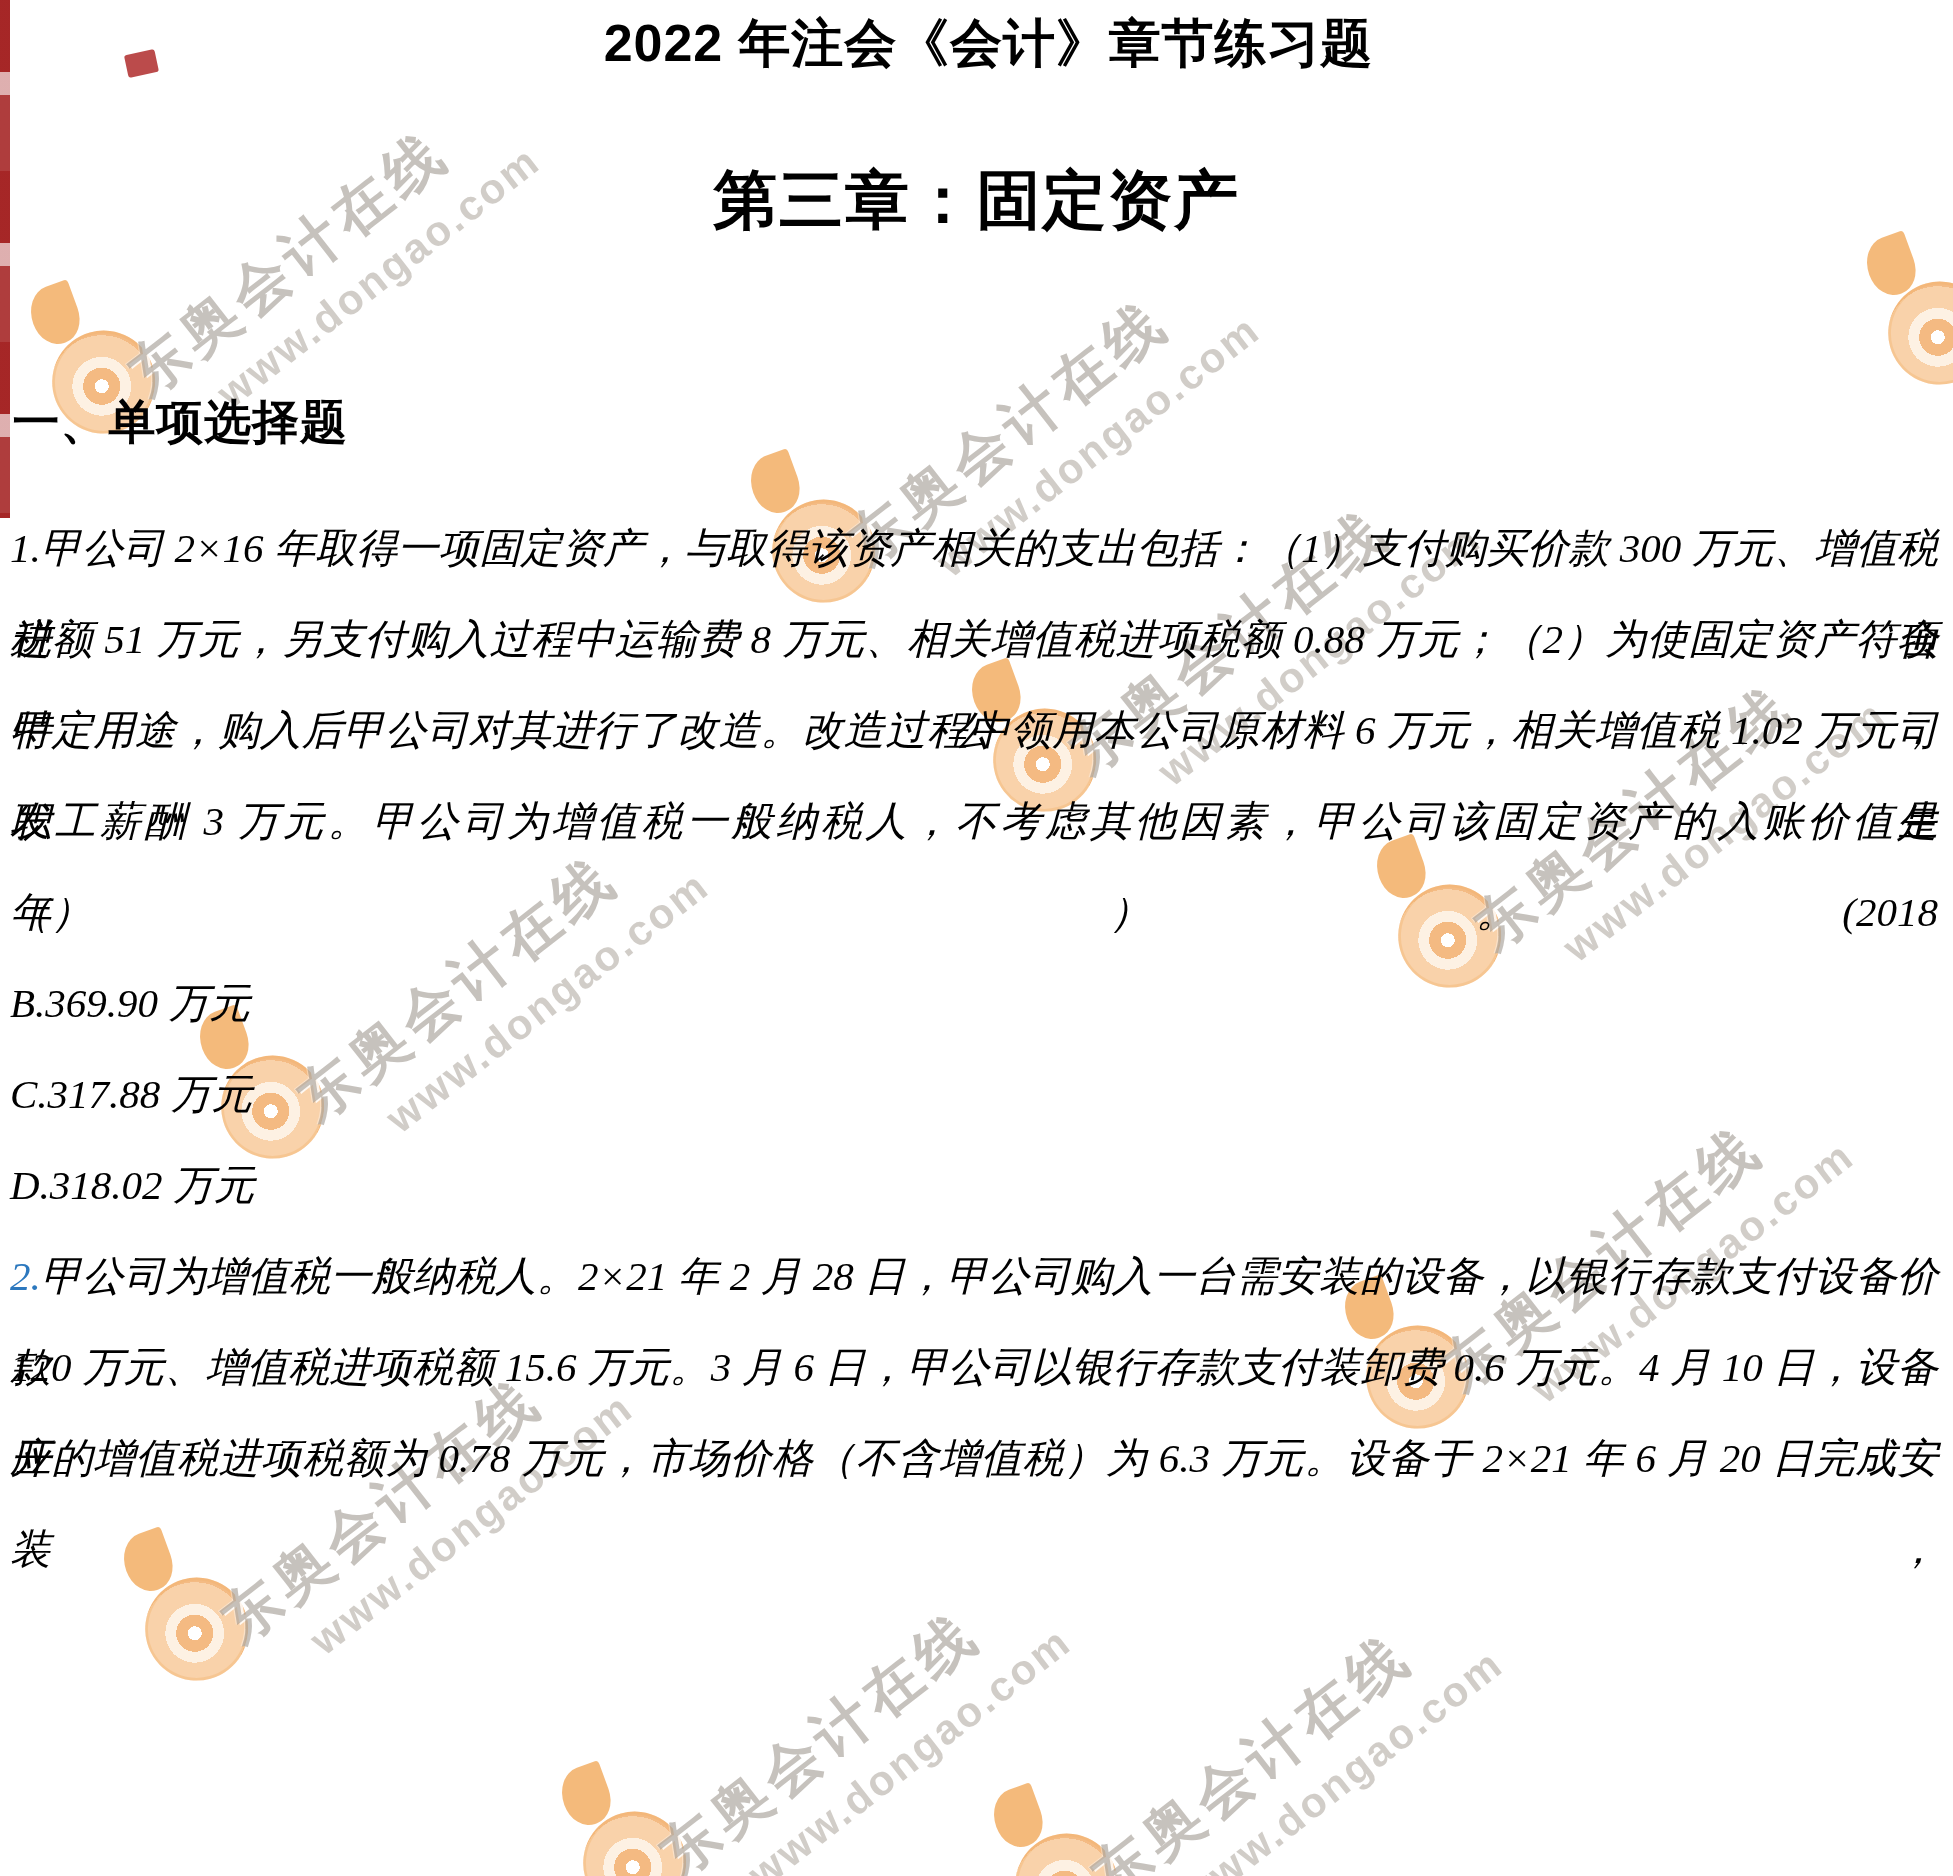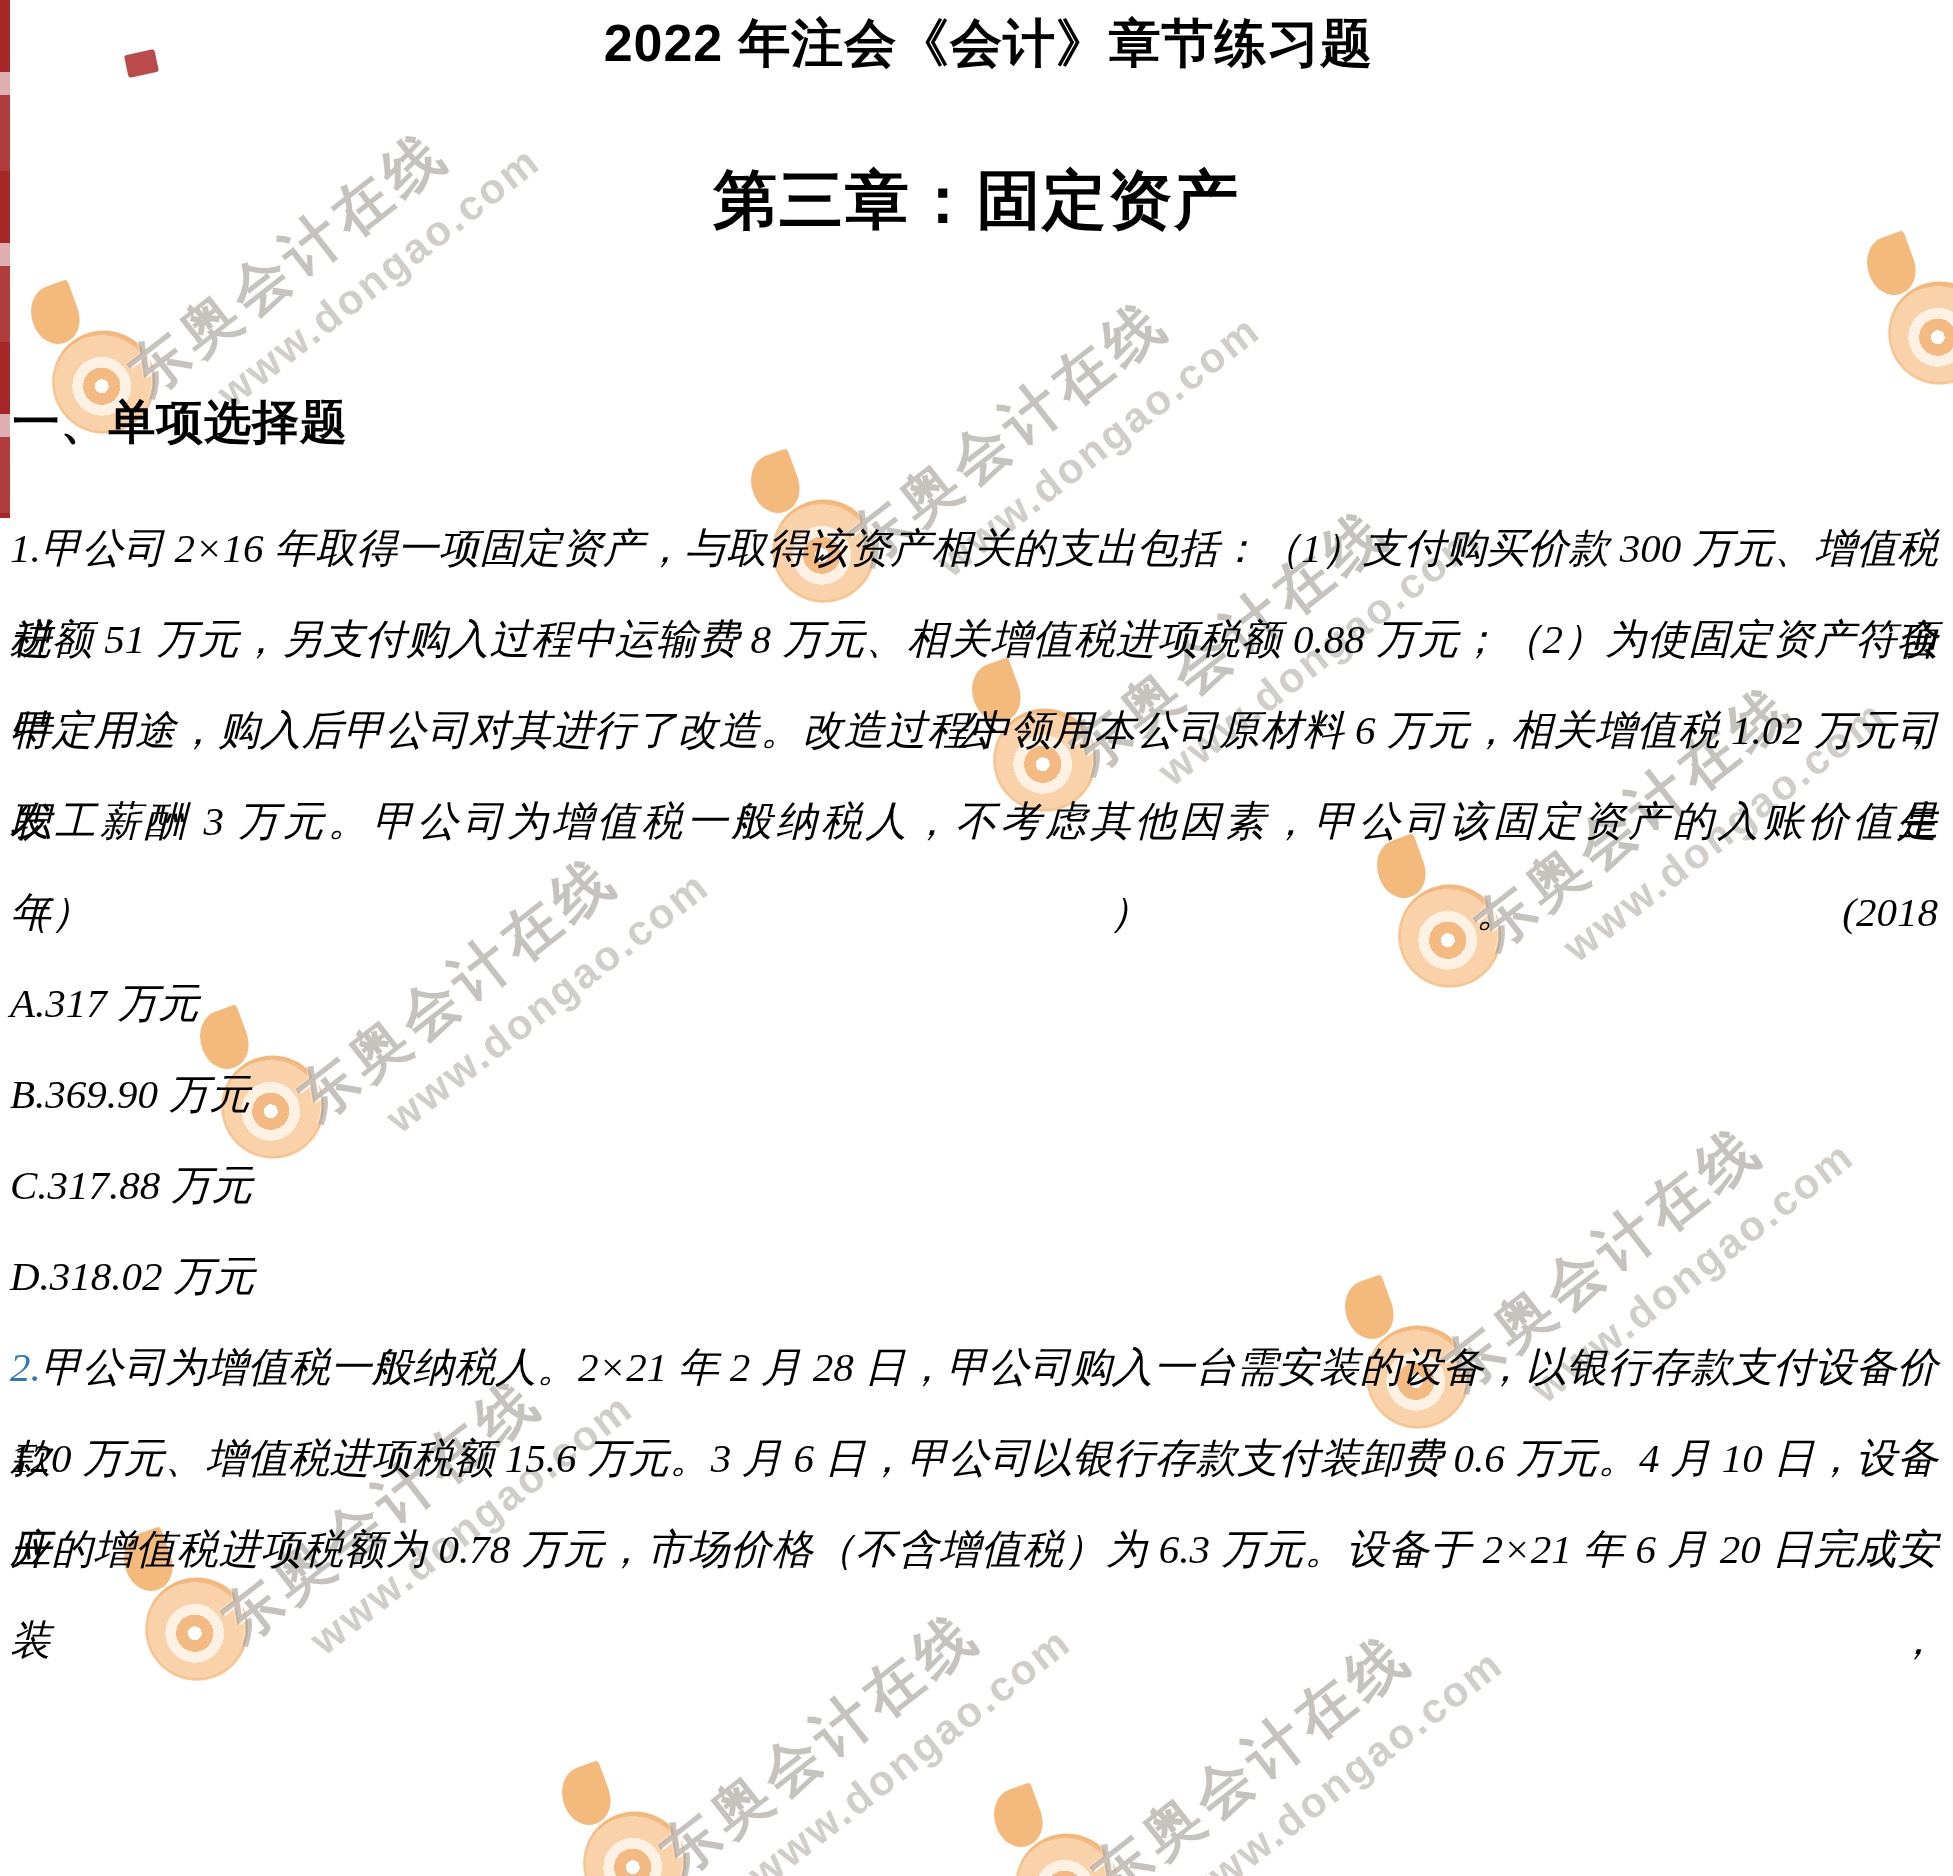"A.317 万元" div.line { html: <div>A.317 万元</div> -> none }
